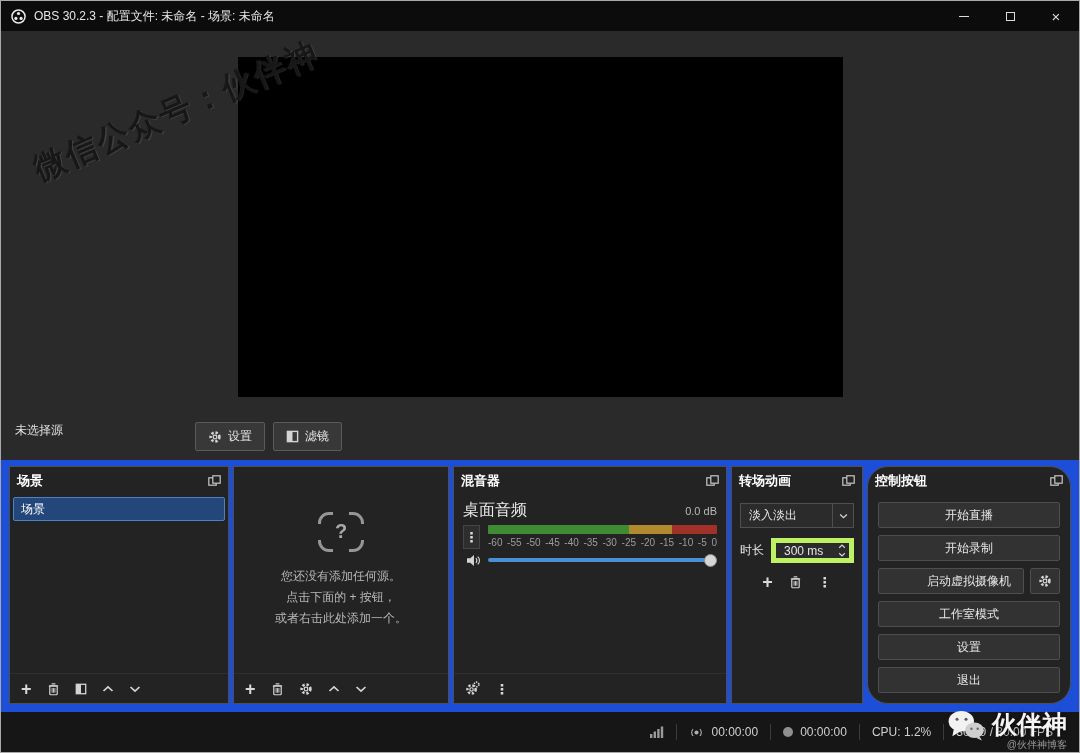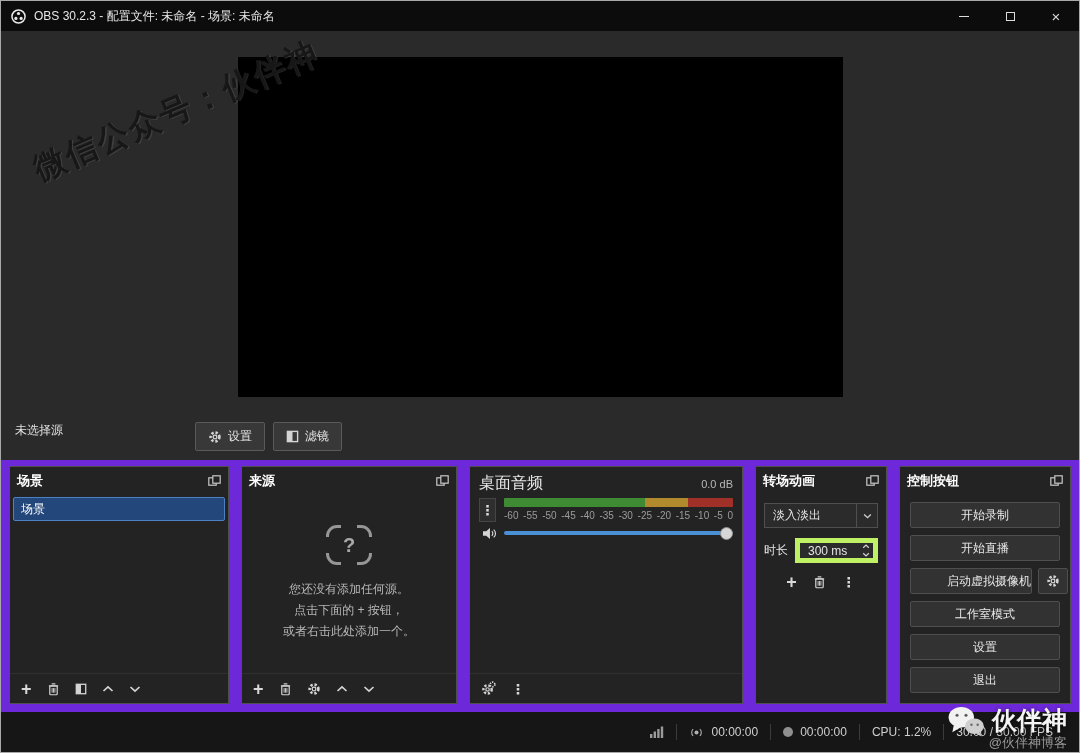"场景" .docks { background: #6d28d9 -> #1d4ed8; gap: 12px -> 4px }
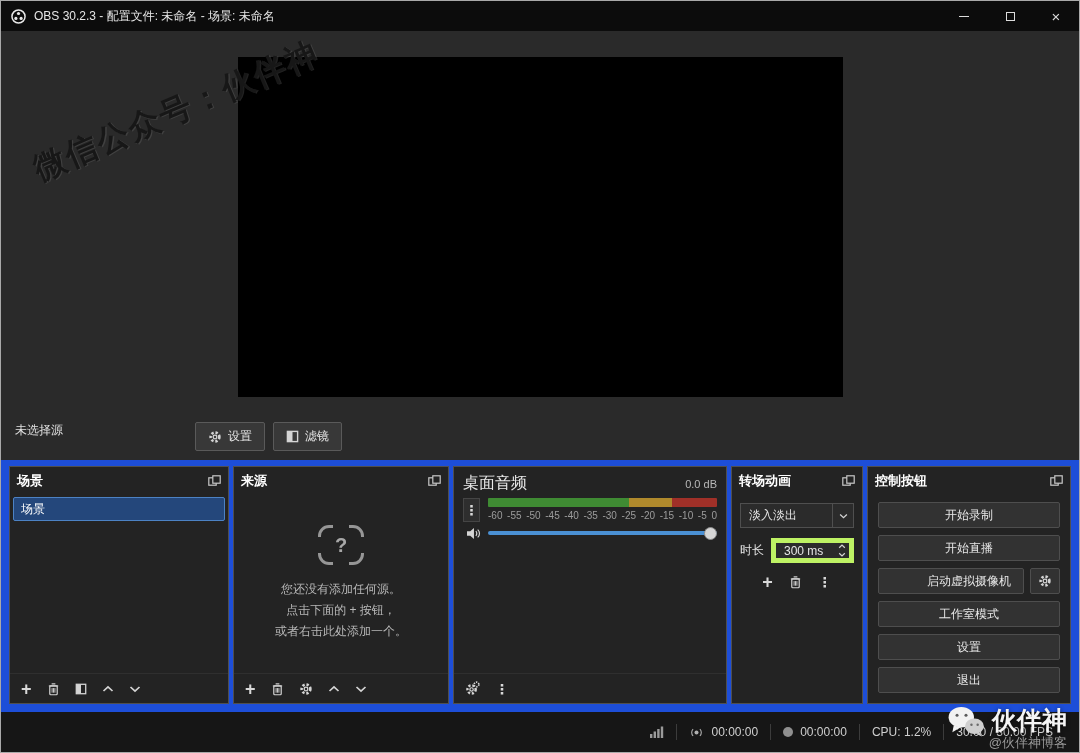"来源" div.dock-h { html: <div> <span>来源</span> <span> <svg> <rect></rect> <rect></rect> </svg> </span> </div> -> none }
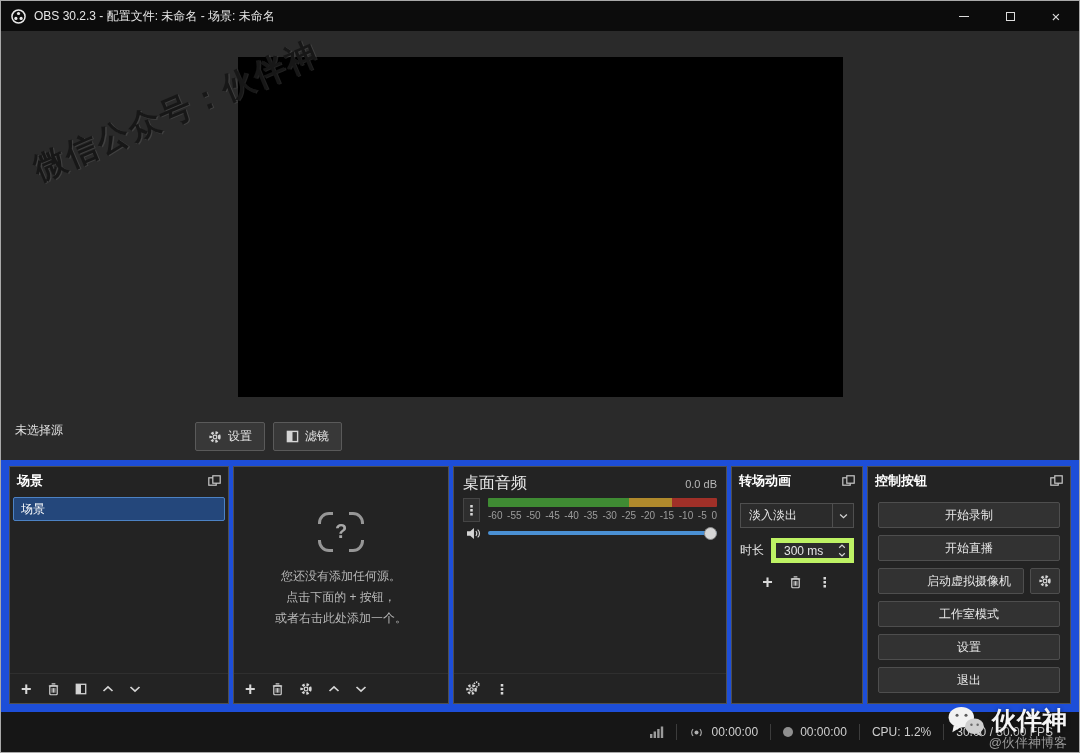"混音器" div.dock-h { html: none -> <div> <span>混音器</span> <span> <svg> <rect></rect> <rect></rect> </svg> </span> </div> }
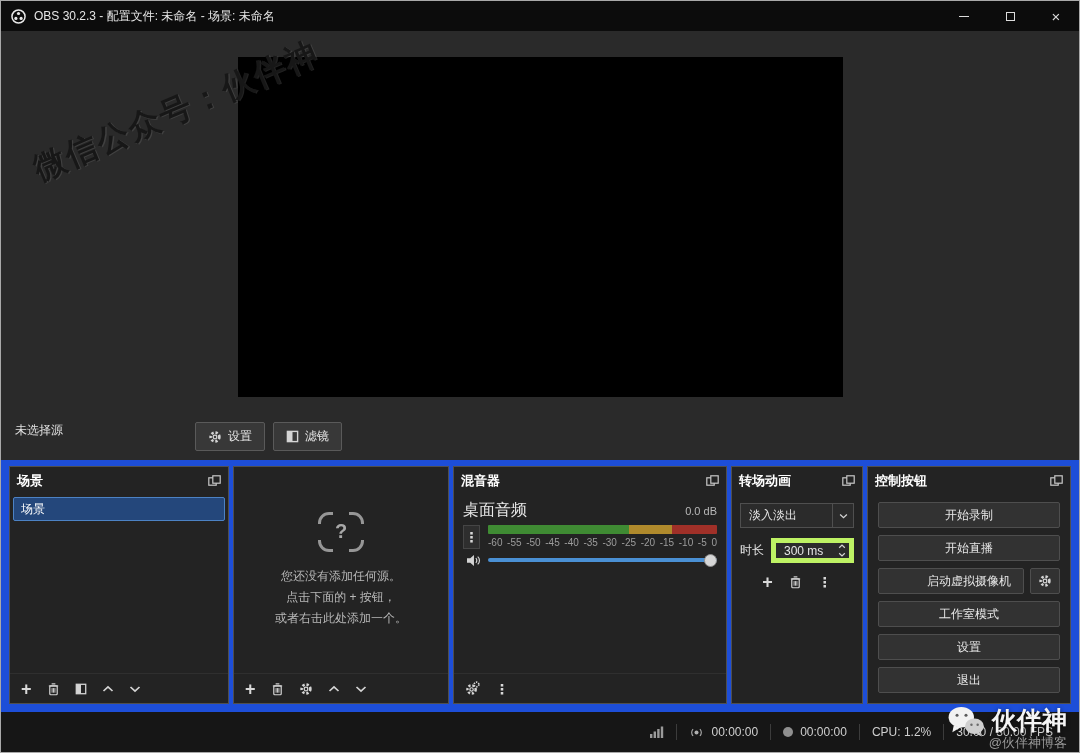"控制按钮" .dock-controls { border-radius: none -> 21px }
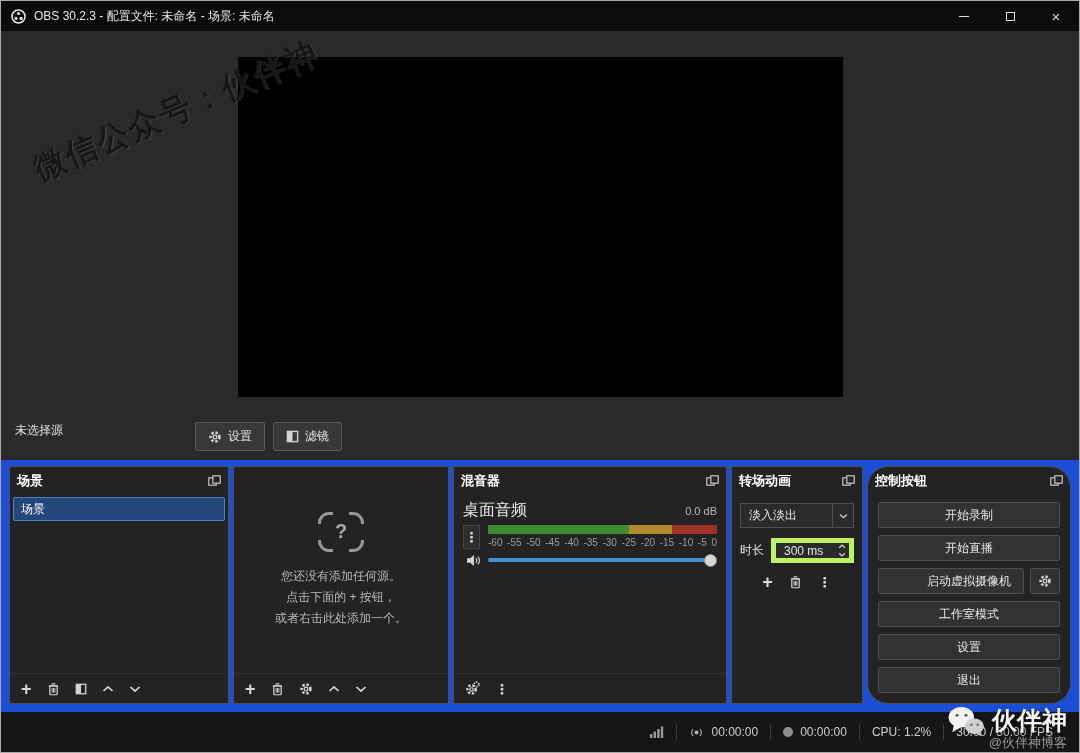"开始录制" button.ctrl-btn { order: before "开始直播" -> after "开始直播" }
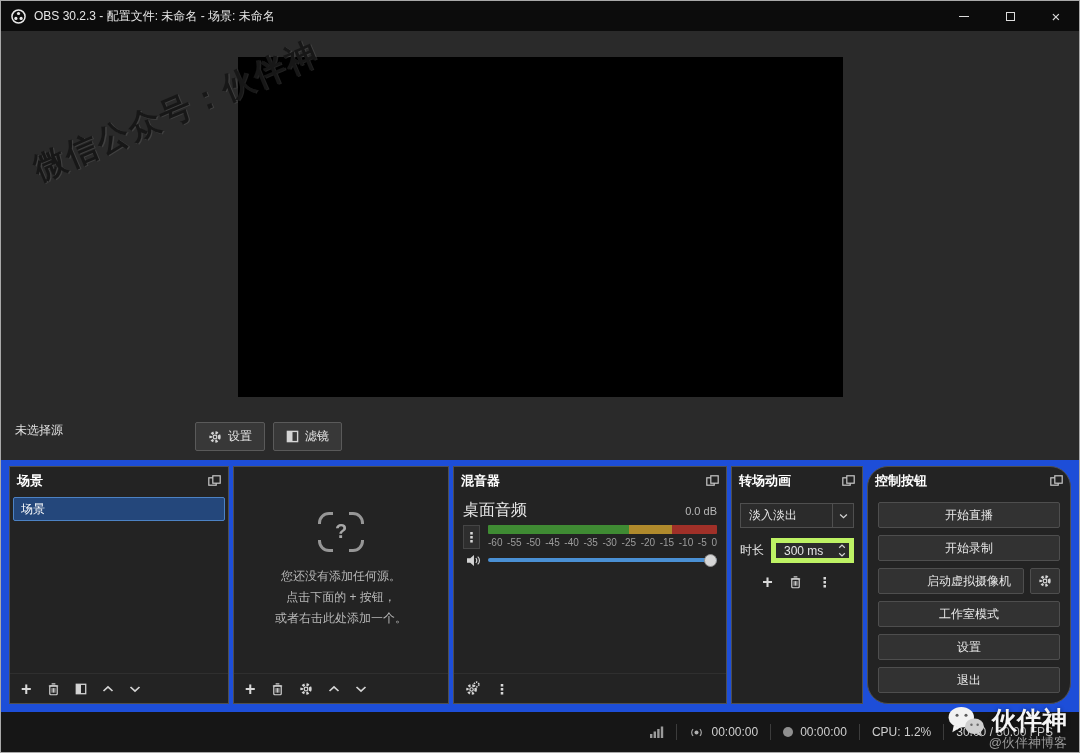"@伙伴神博客" .wm-handle { font-size: 13px -> 10px }
